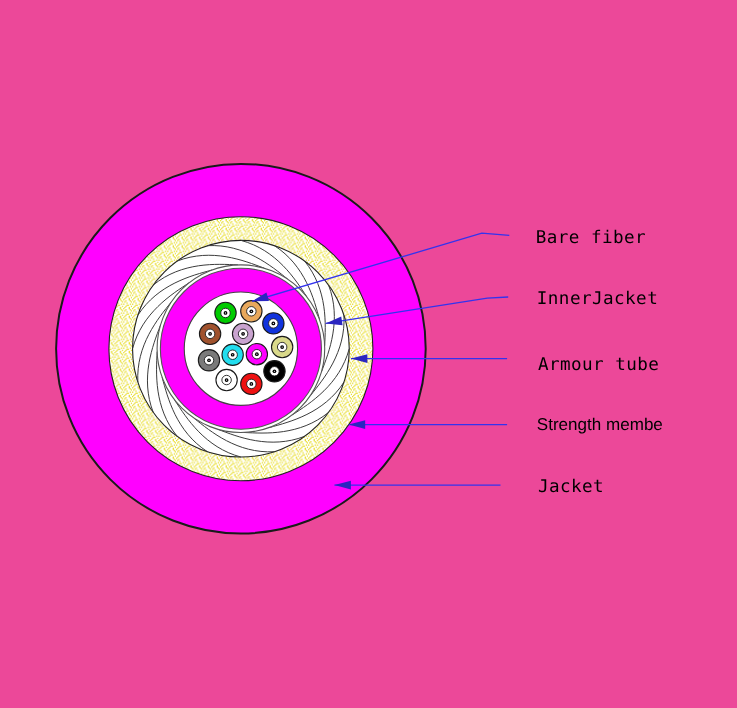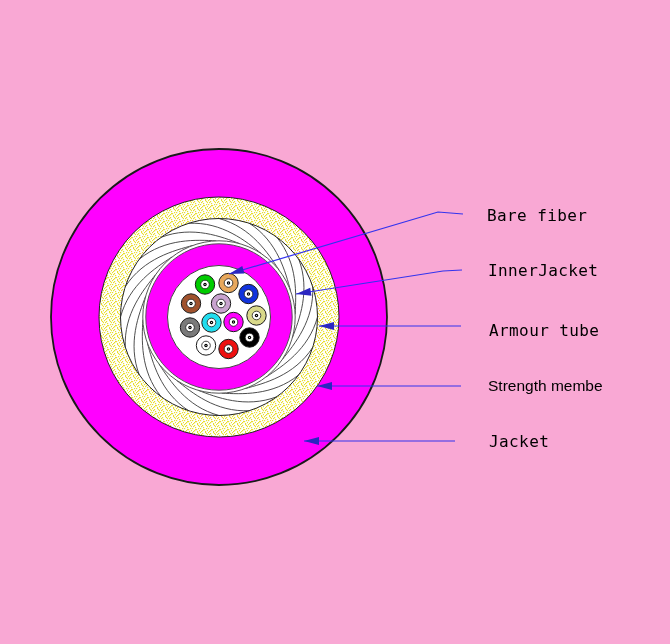"Bare fiber" .stage { background: #f9a8d4 -> #ec4899 }
